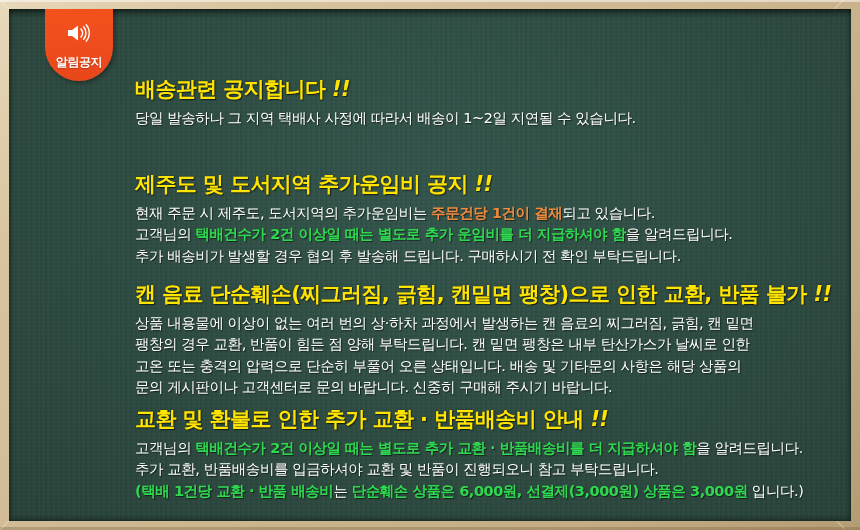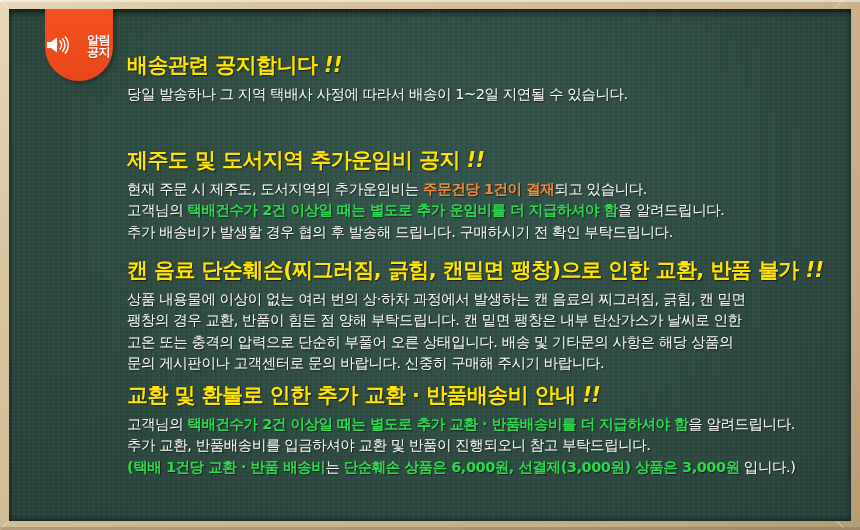"알림공지" .badge { flex-direction: row -> column; gap: 16px -> 10px }
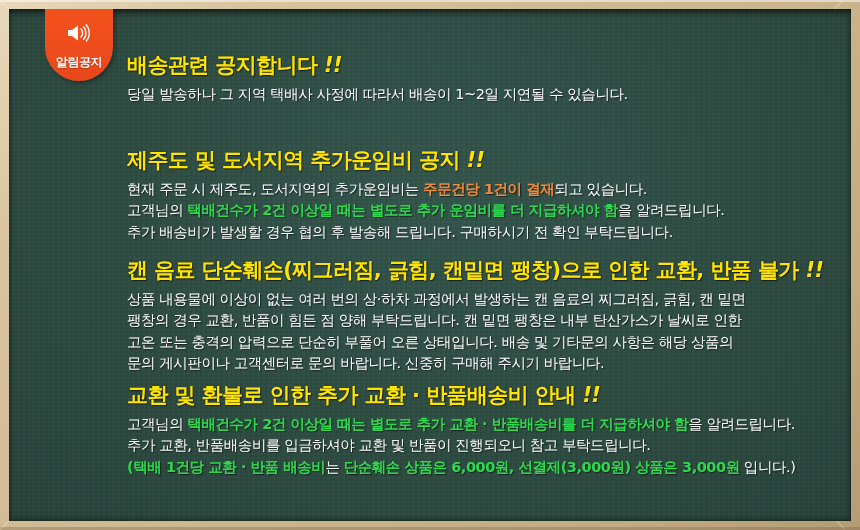"배송관련 공지합니다 !!" .section { left: 8px -> 16px; margin-top: none -> 24px }
